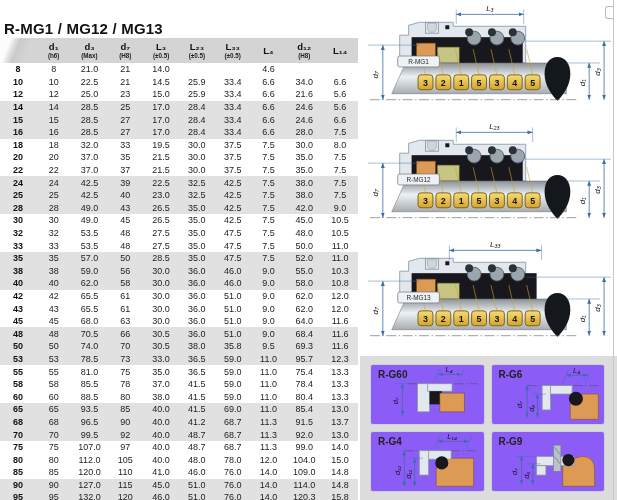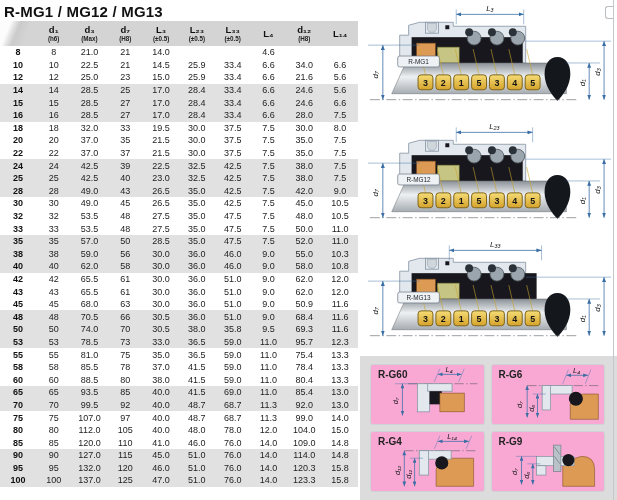"R-MG1 / MG12 / MG13" .title { padding: 3px 0 0 4px -> 20px 0 0 4px }
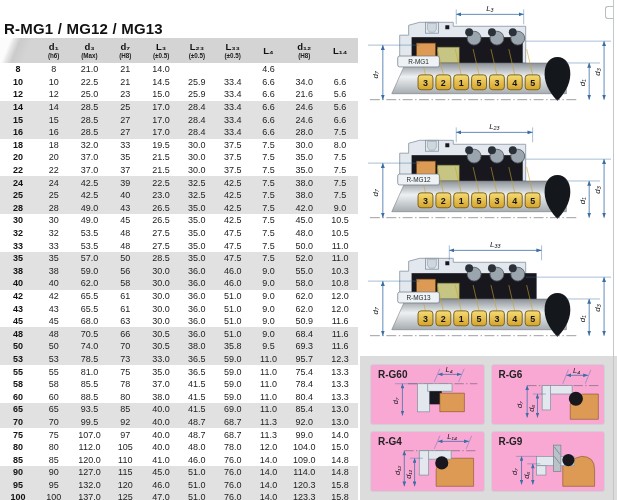"50.9" td { text: 50.9 -> 64.0 }
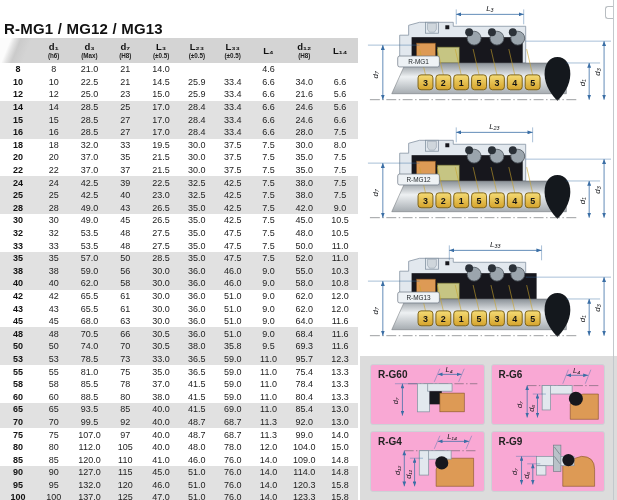"R-G60" .gcard { background: #f9a8d4 -> #8b5cf6 }
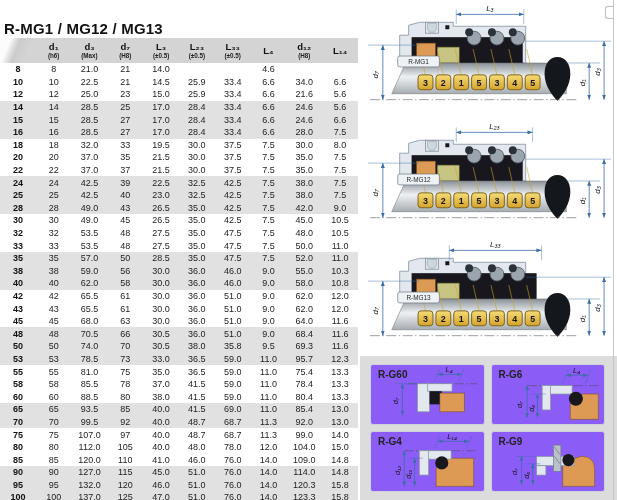"68" tr.band { html: none -> <tr> <td>68</td> <td>68</td> <td>96.5</td> <td>90</td> <td>40.0</td> <td>41.2</td> <td>68.7</td> <td>11.3</td> <td>91.5</td> <td>13.7</td> </tr> }
